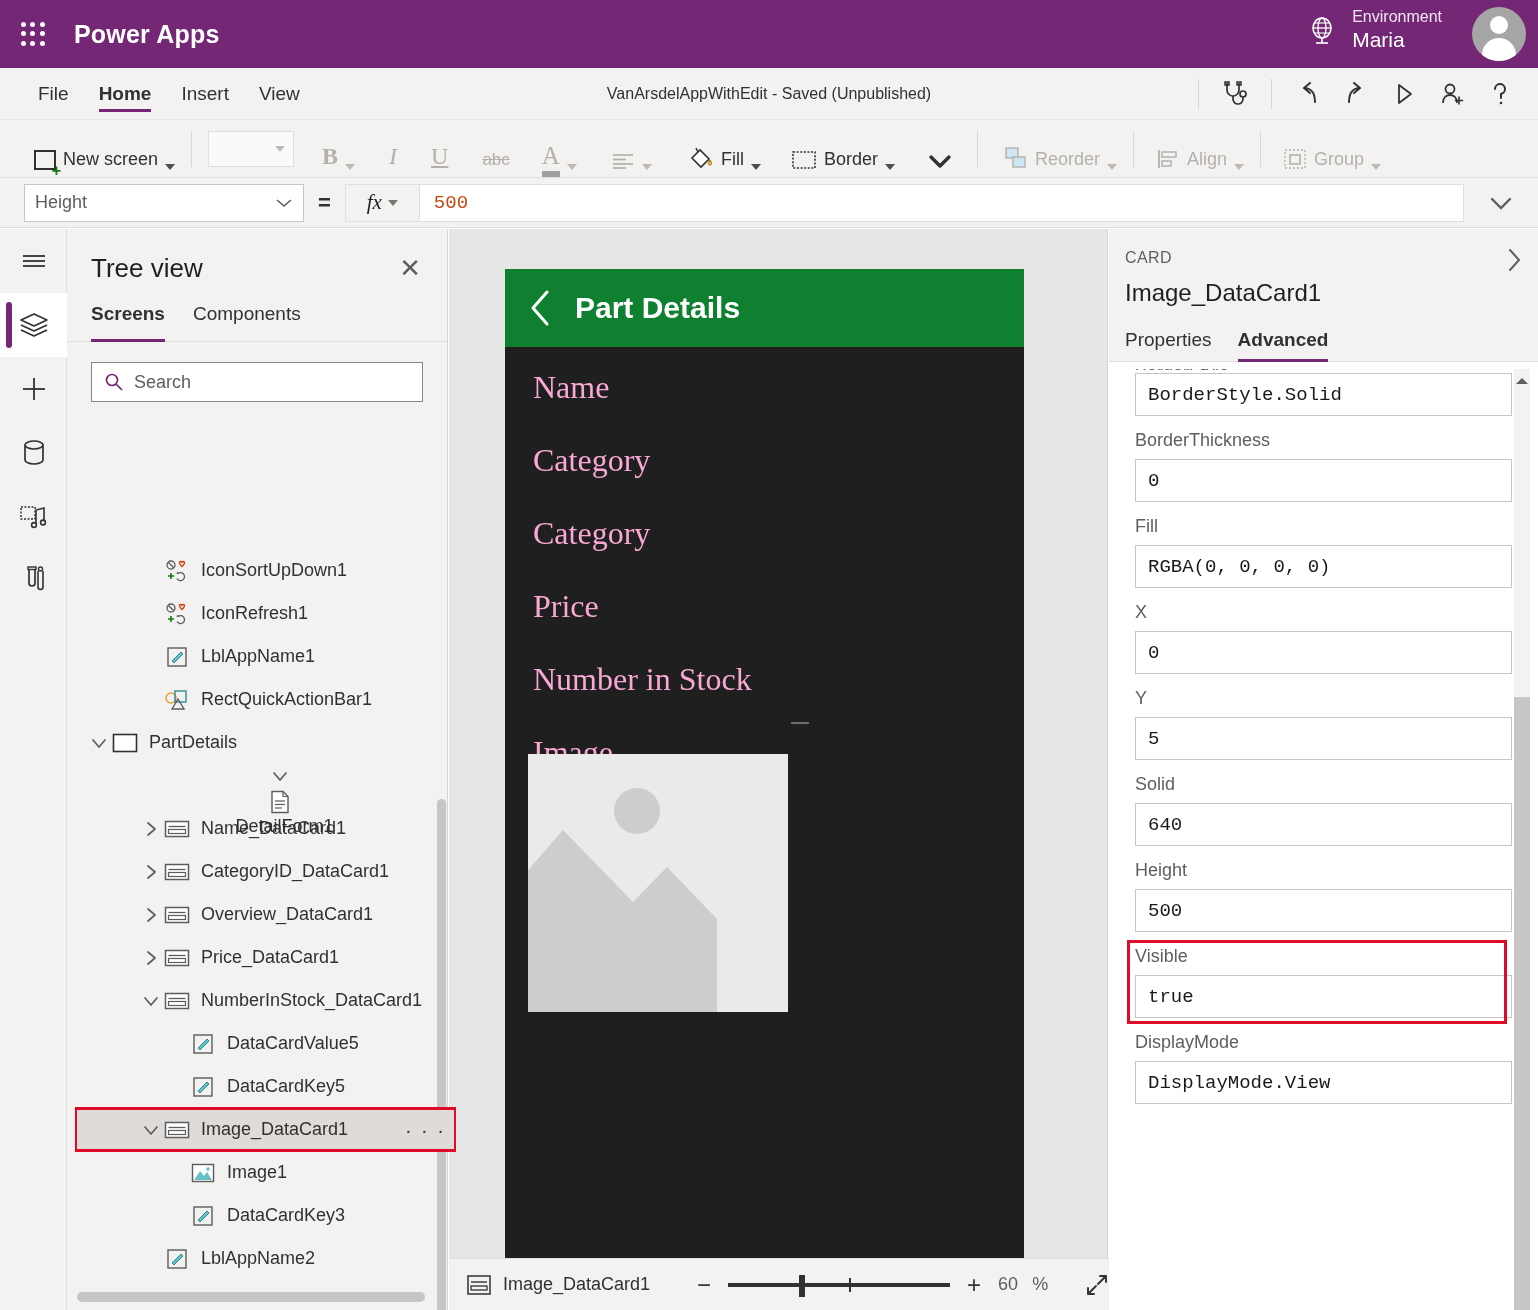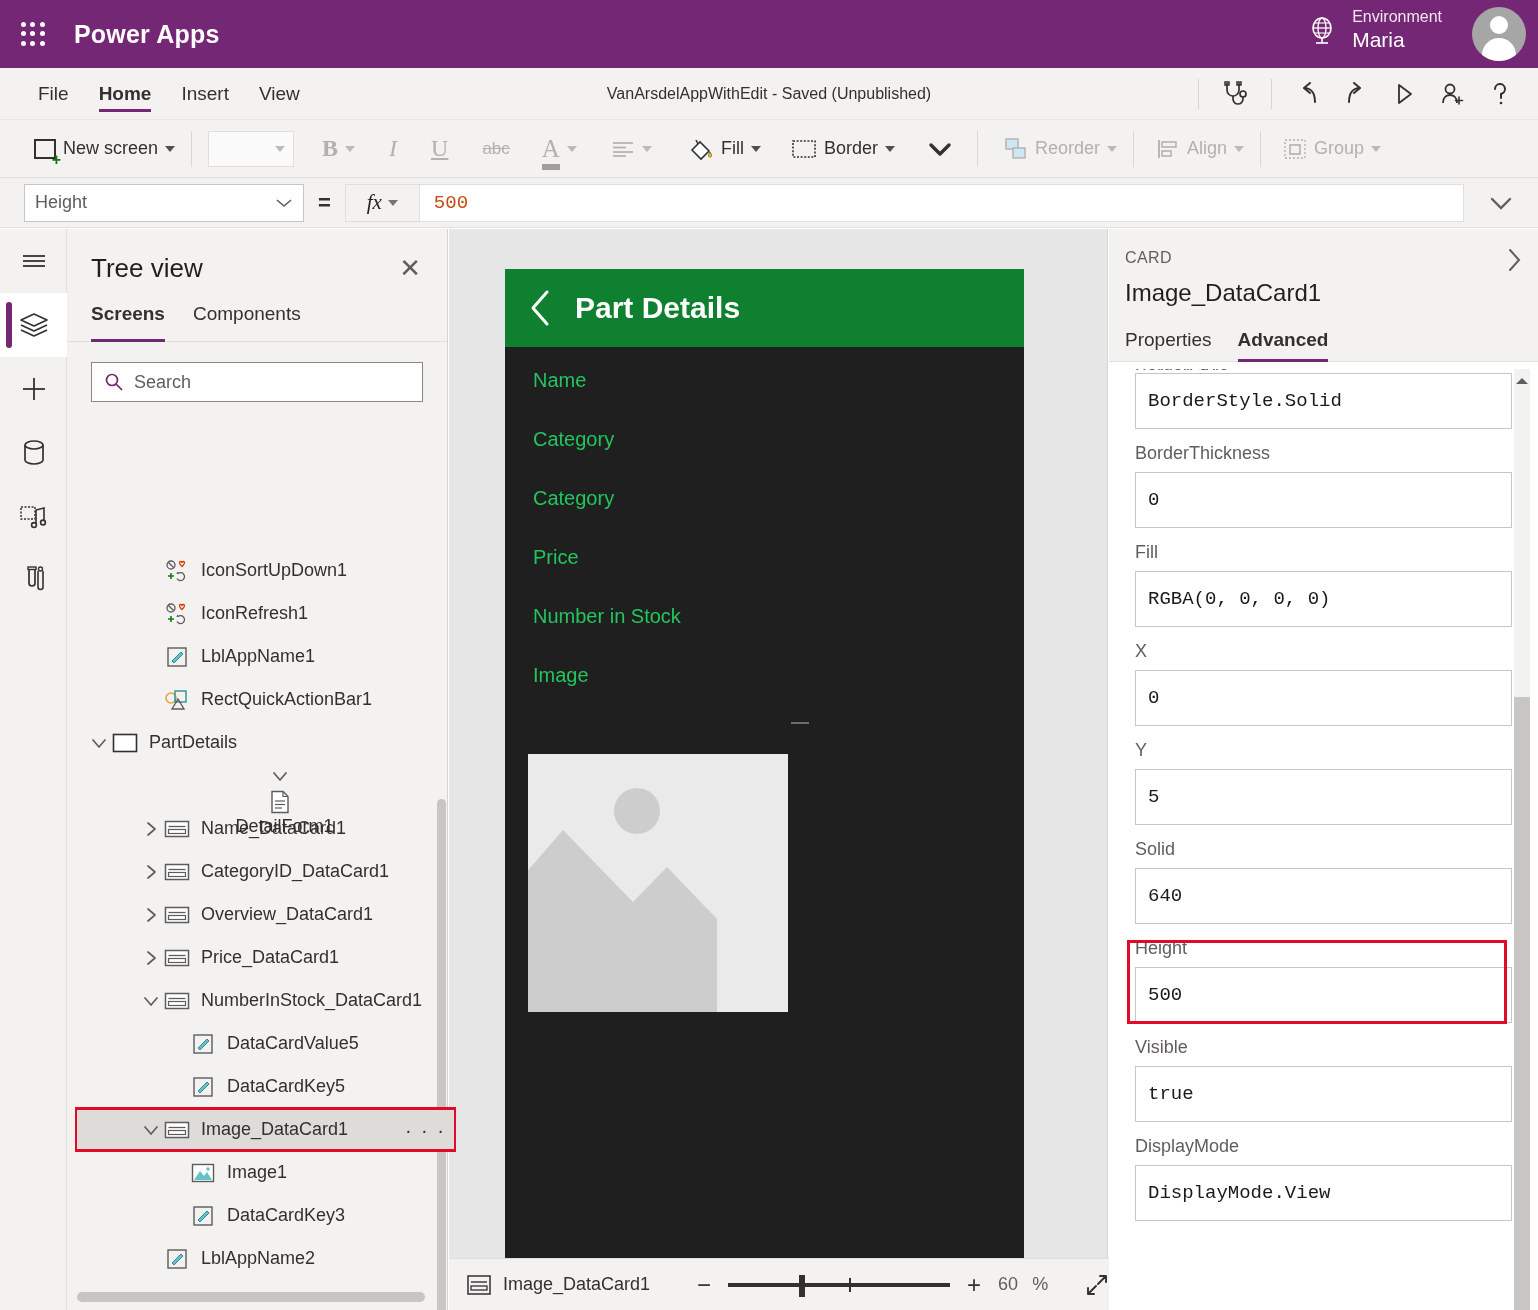"New screen" .rb-item { align-items: center -> flex-end }
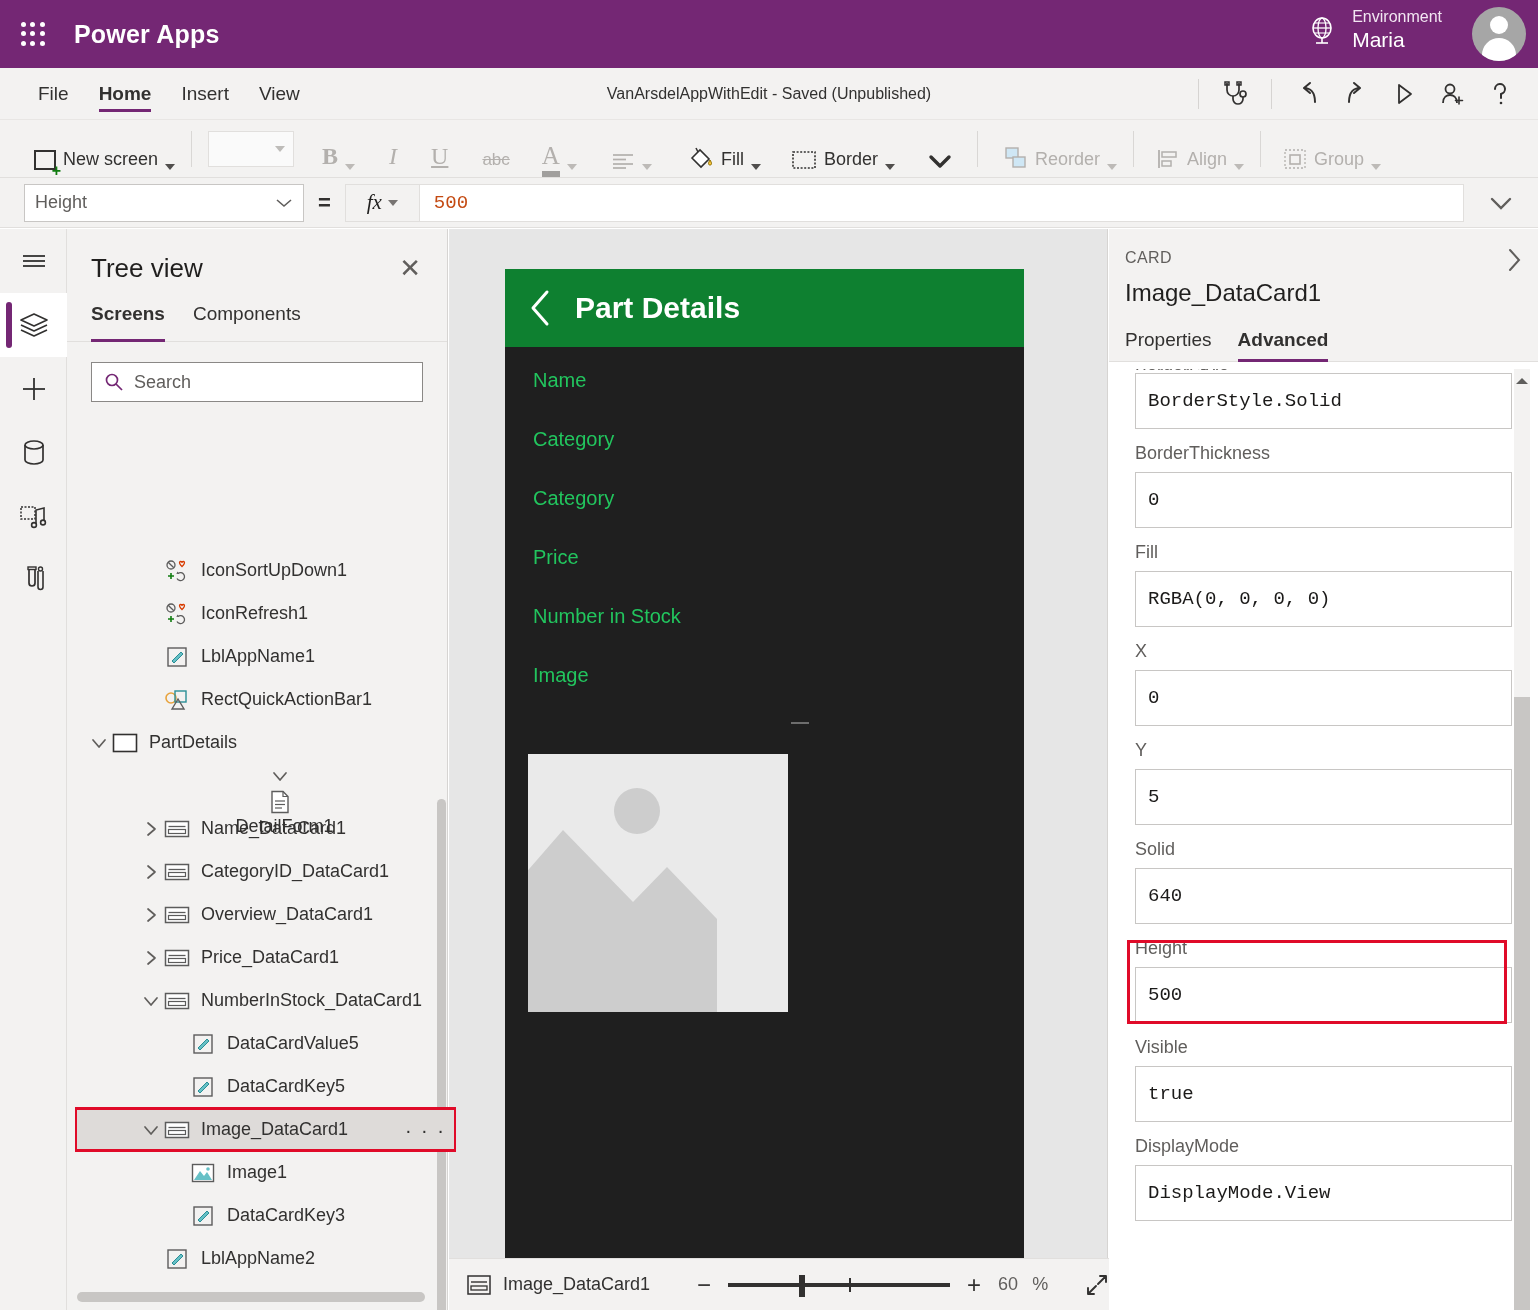"Name" .ffield { color: #22c55e -> #f9a8d4; font-family: none -> Liberation Serif, serif; font-size: 20px -> 32px }
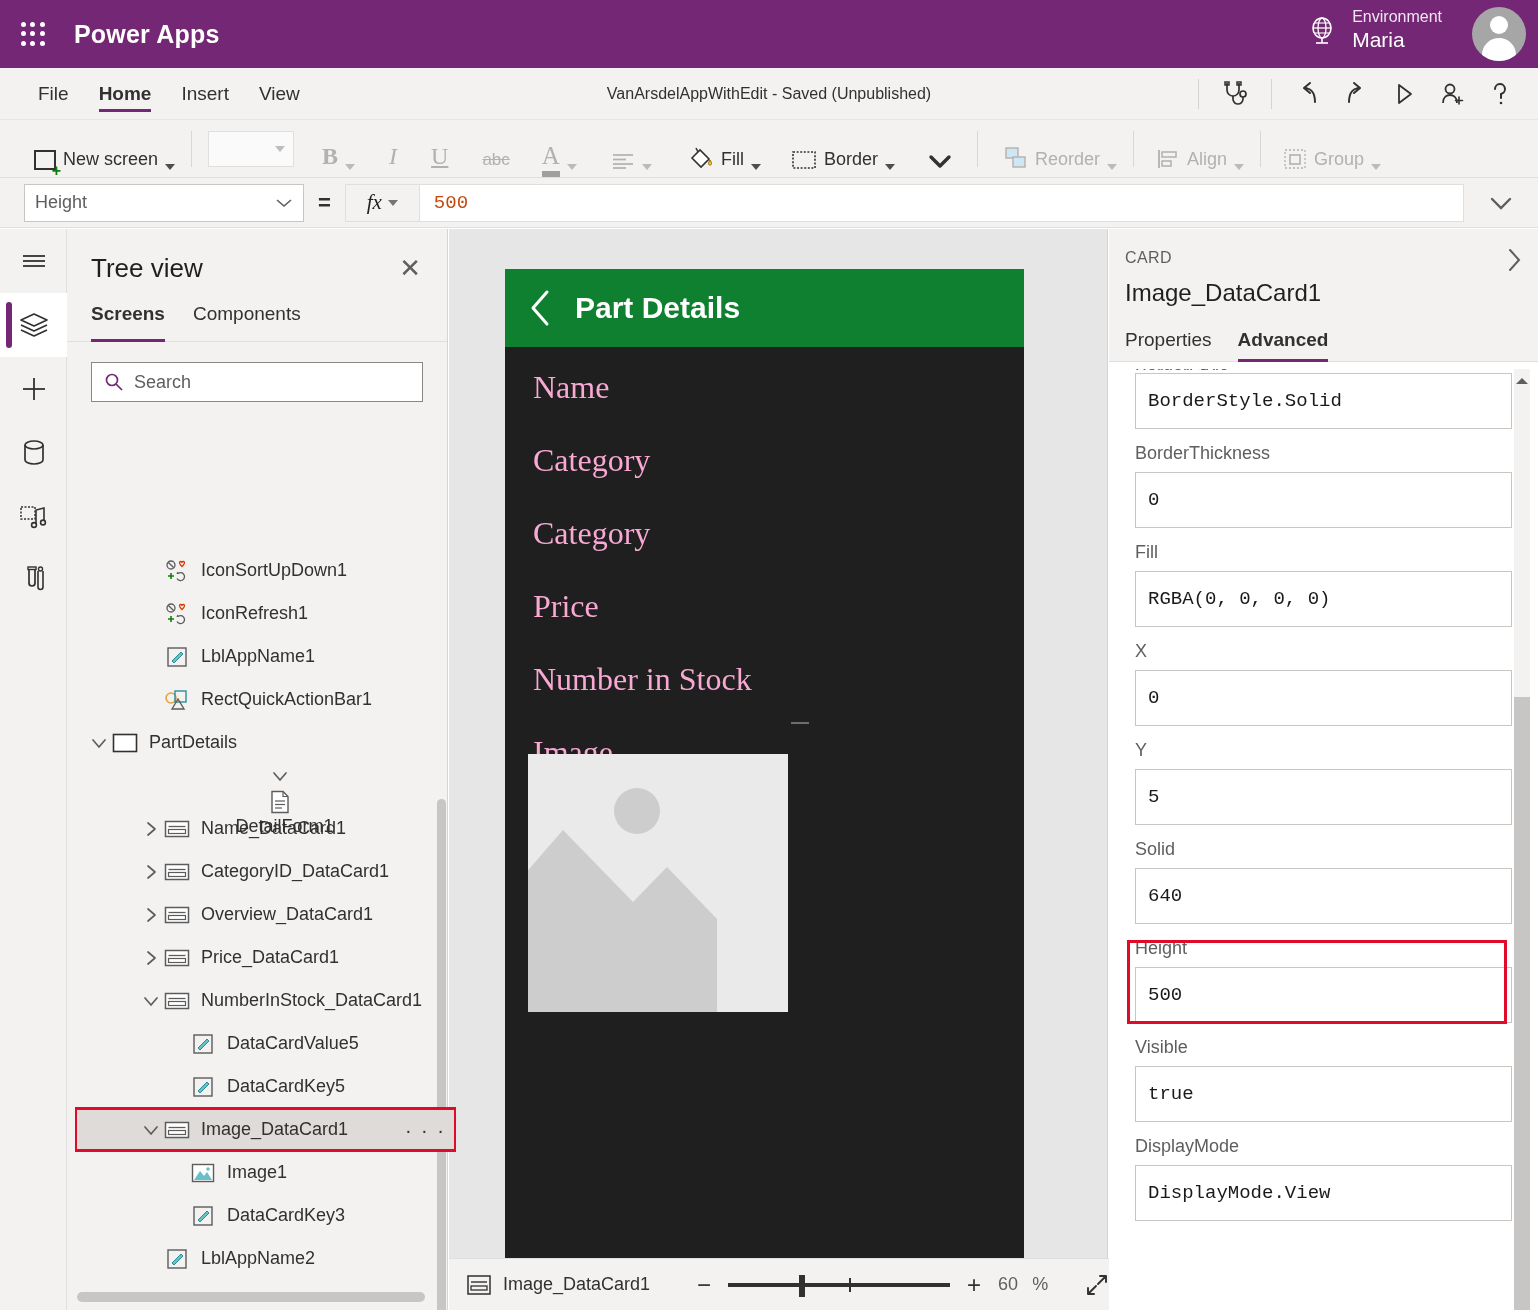"BorderStyle.Solid" .pinput { height: 56px -> 43px }
